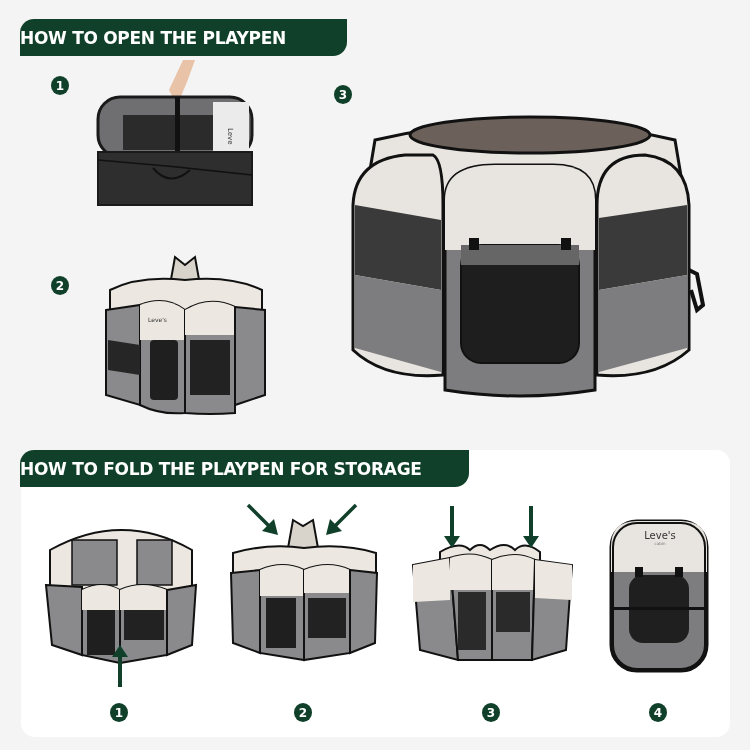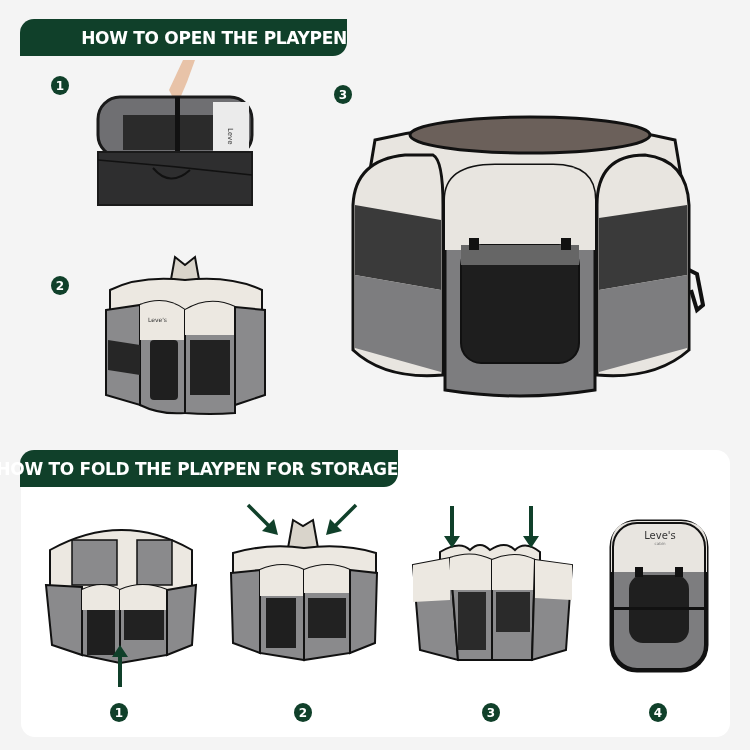"HOW TO OPEN THE PLAYPEN" .banner { justify-content: flex-end -> none }
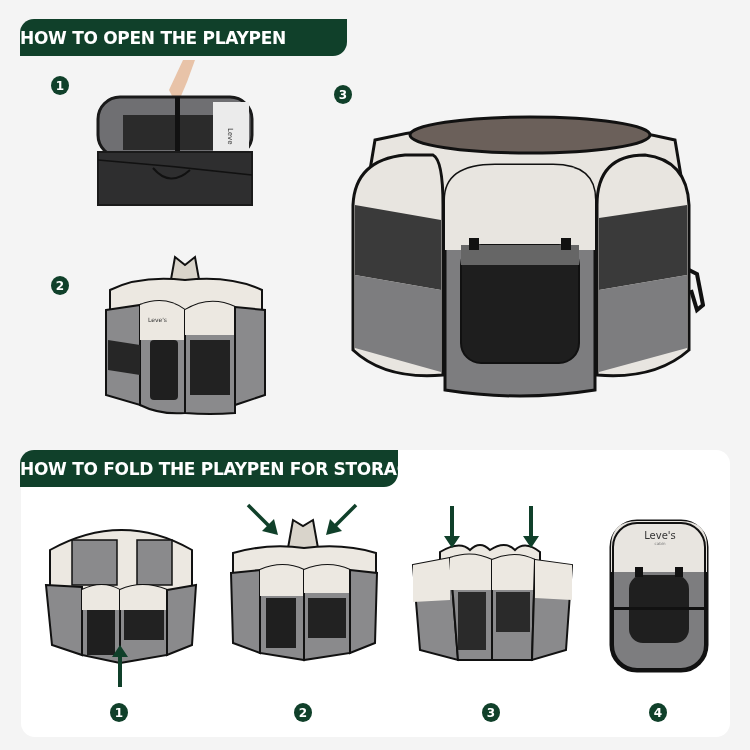"HOW TO FOLD THE PLAYPEN" #banner-fold { width: 378px -> 449px }
